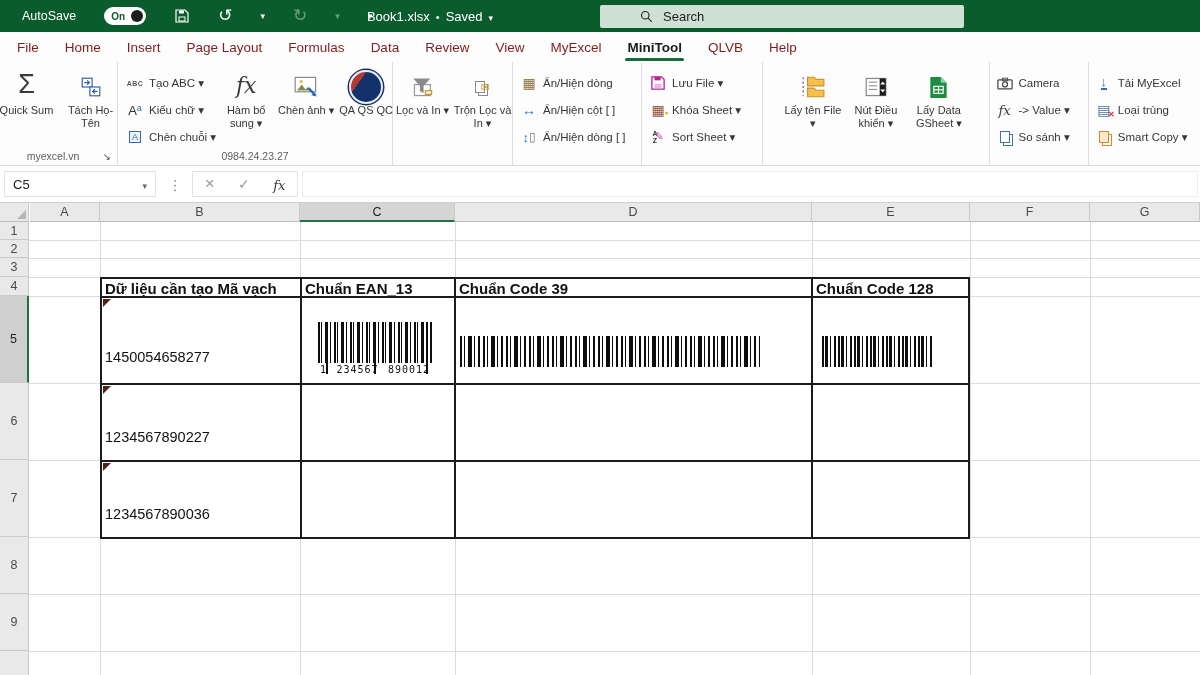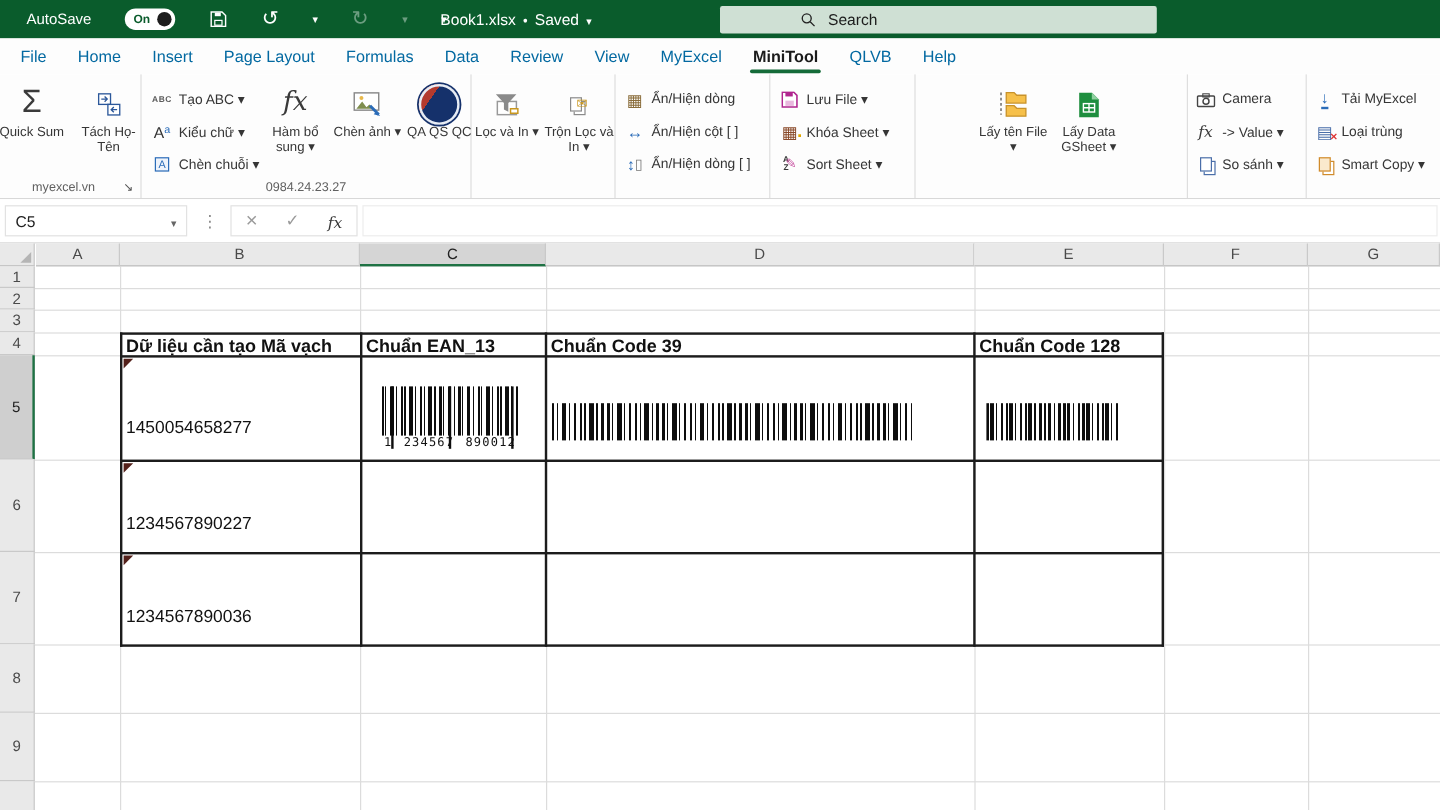"Search" .searchbox { padding-left: 67px -> 40px }
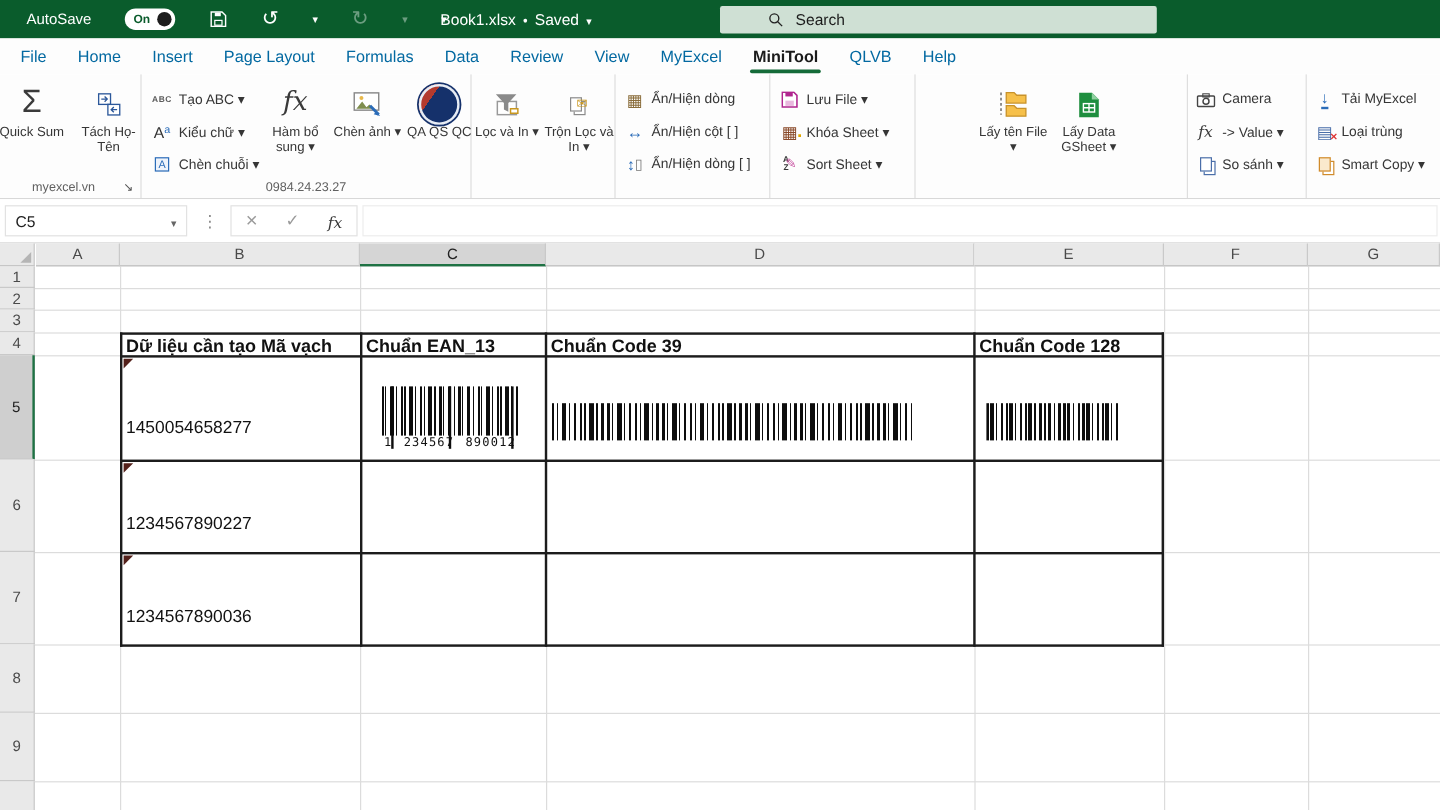"File" .tab { color: #0369a1 -> #7f1d1d }
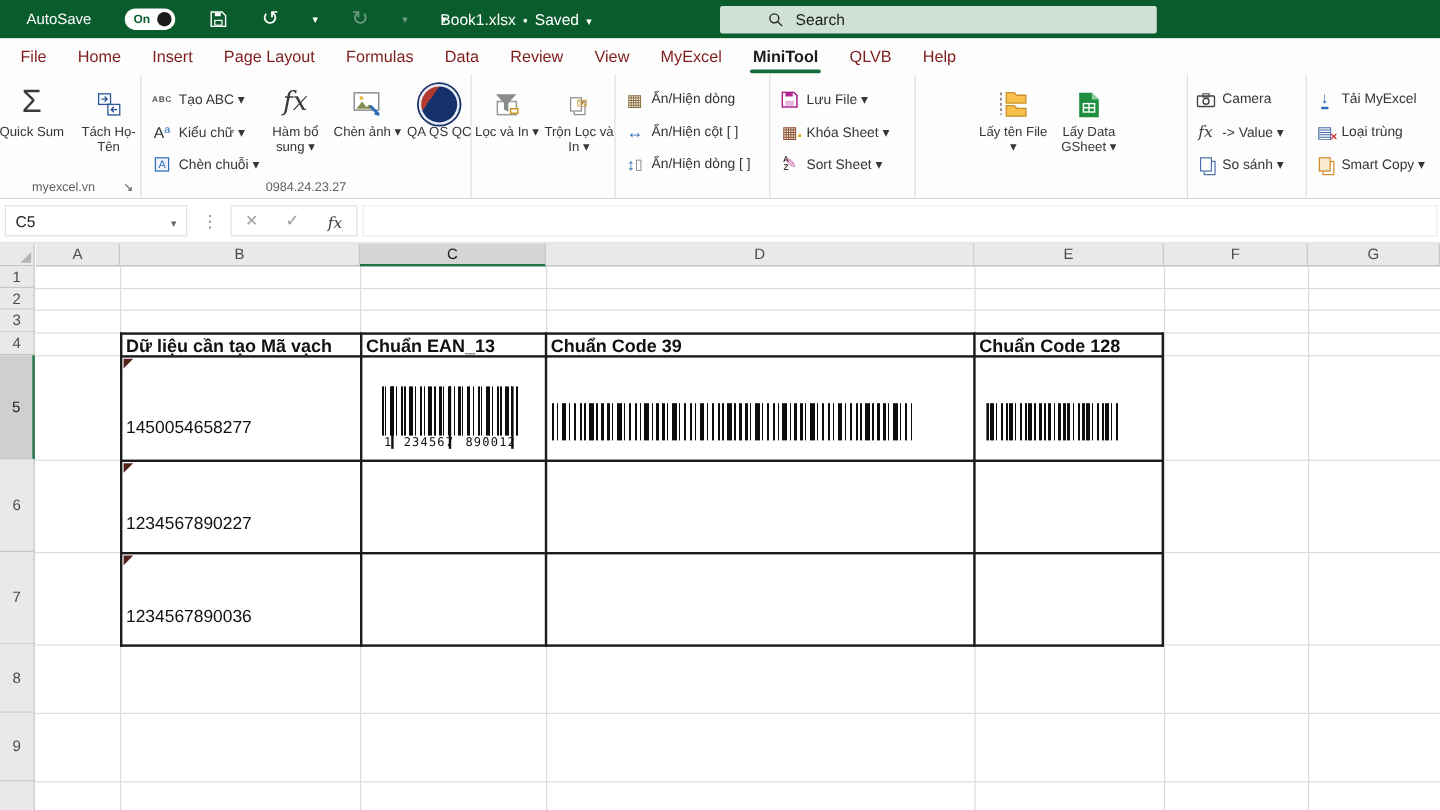"Nút Điều khiển ▾" div.bigbtn { html: none -> <div> <span> <svg> <rect></rect> <line></line> <line></line> <line></line> <rect></rect> <path></path> <path></path> </svg> </span> <span>Nút Điều khiển ▾</span> </div> }
